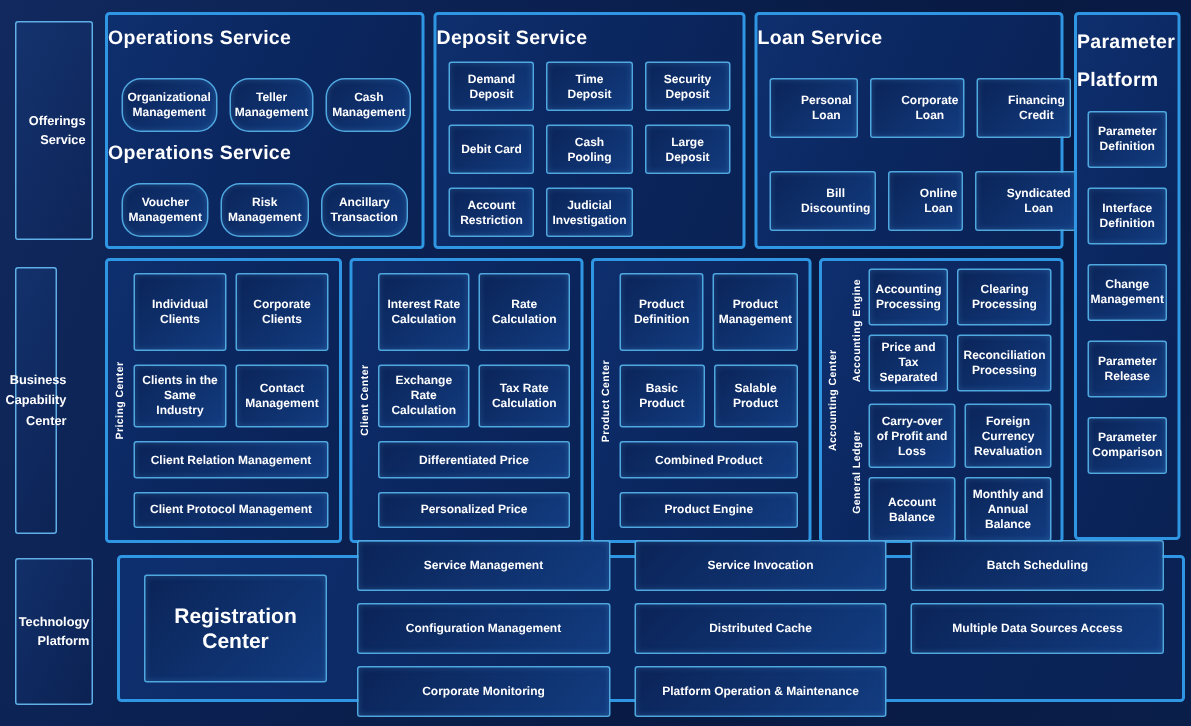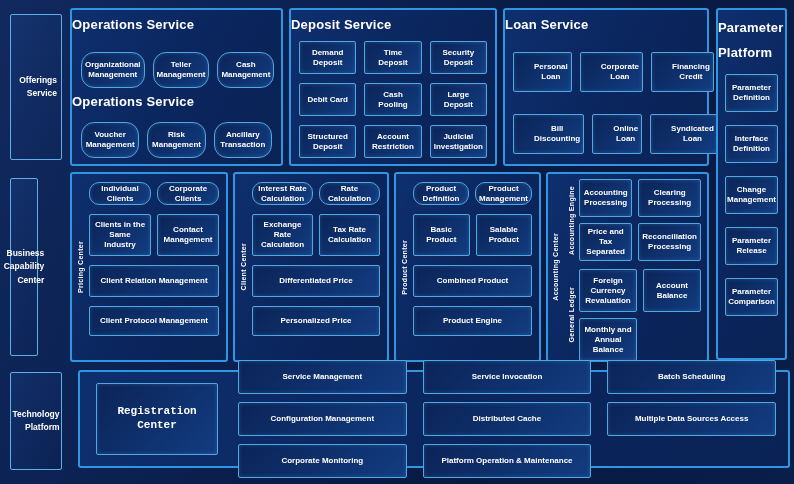"Structured Deposit" div.box { html: <div>Structured Deposit</div> -> none }
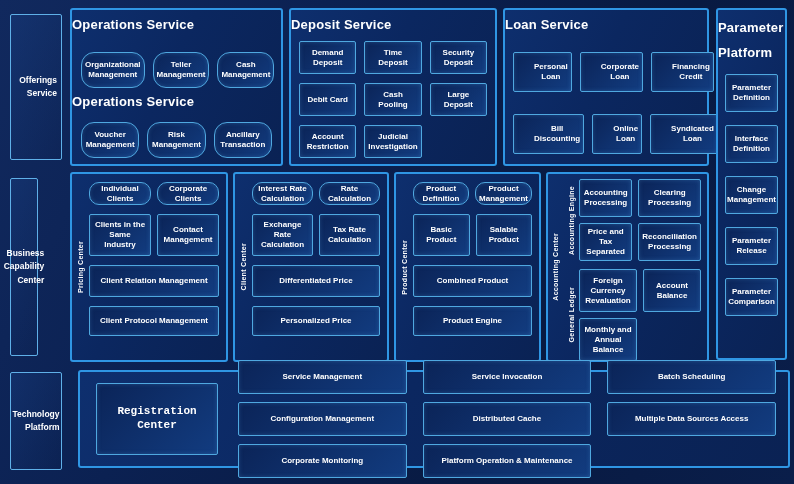"Individual Clients" .g2.r1 .box { border-radius: 10px -> none; height: 23px -> 52px }
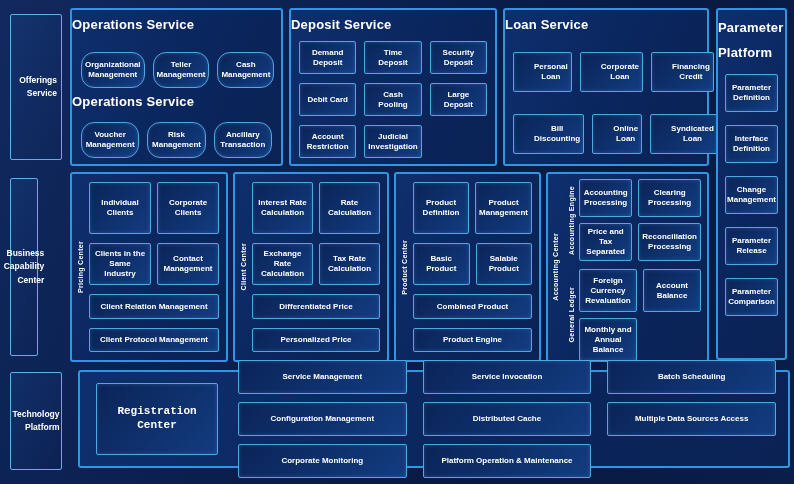"Carry-over of Profit and Loss" div.box { html: none -> <div>Carry-over of Profit and Loss</div> }
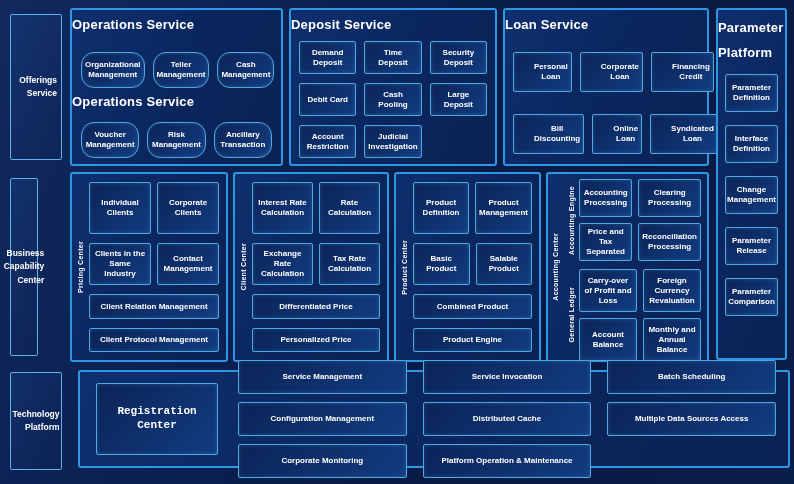"Registration Center" .reg-box { font-family: Liberation Mono, monospace -> none; font-size: 11px -> 14px }
